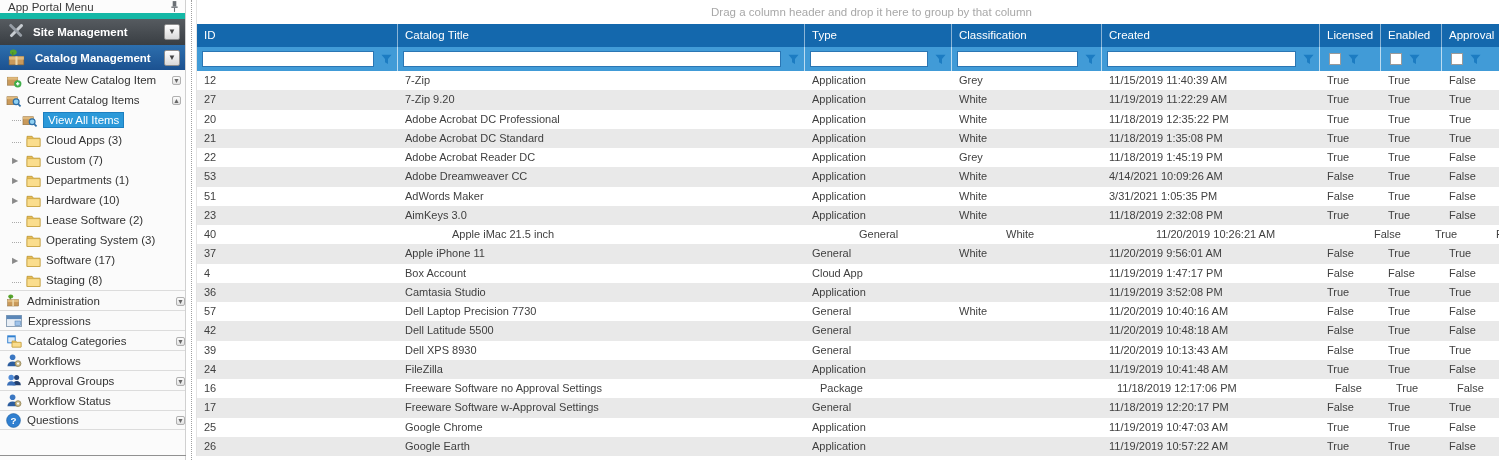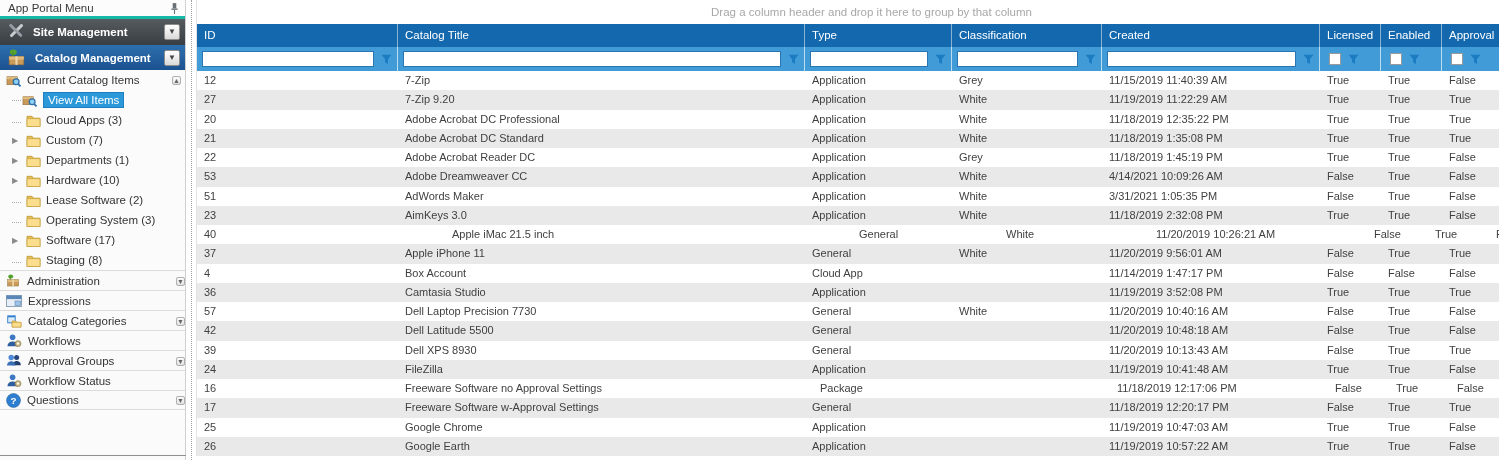"App Portal Menu" .sb-titlebar { border-bottom: 3px solid #14b8a6 -> 6px solid #14b8a6 }
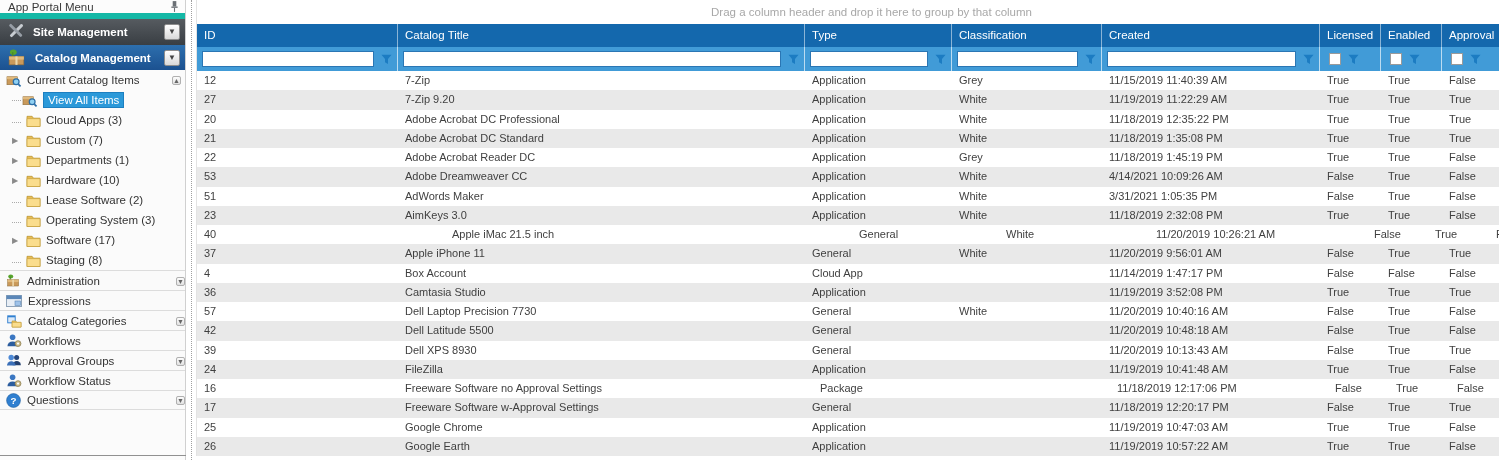"Create New Catalog Item" div.titem { html: none -> <div> <span> <svg> <rect></rect> <rect></rect> <circle></circle> <rect></rect> <rect></rect> </svg> </span> <span>Create New Catalog Item</span> <span></span> <span><span>▼</span></span> </div> }
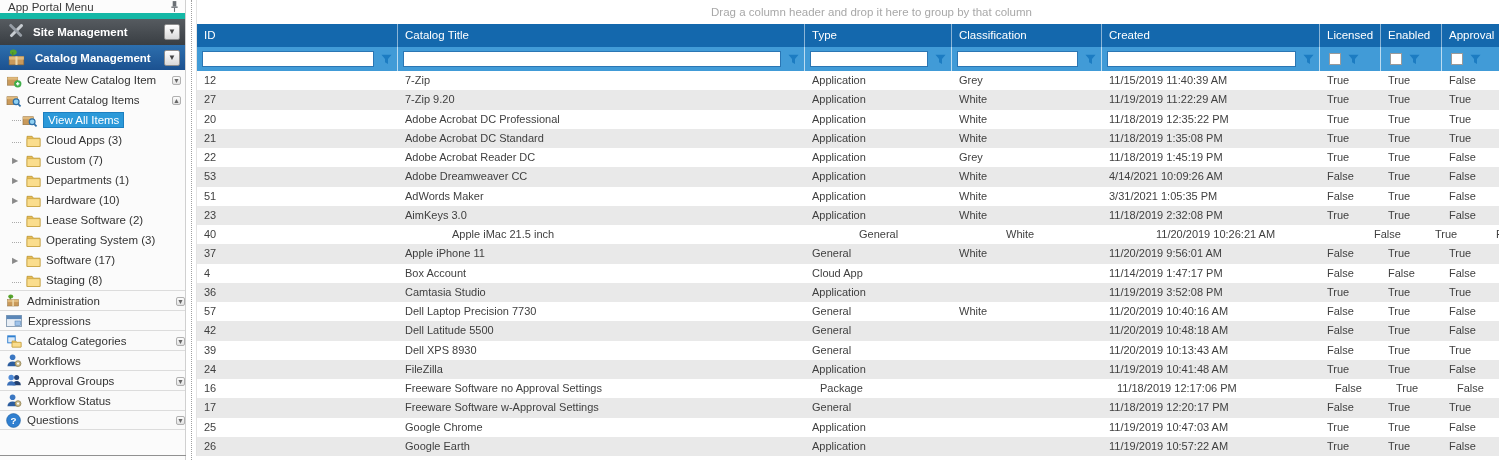"11/14/2019 1:47:17 PM" div.cell { text: 11/14/2019 -> 11/19/2019 }
